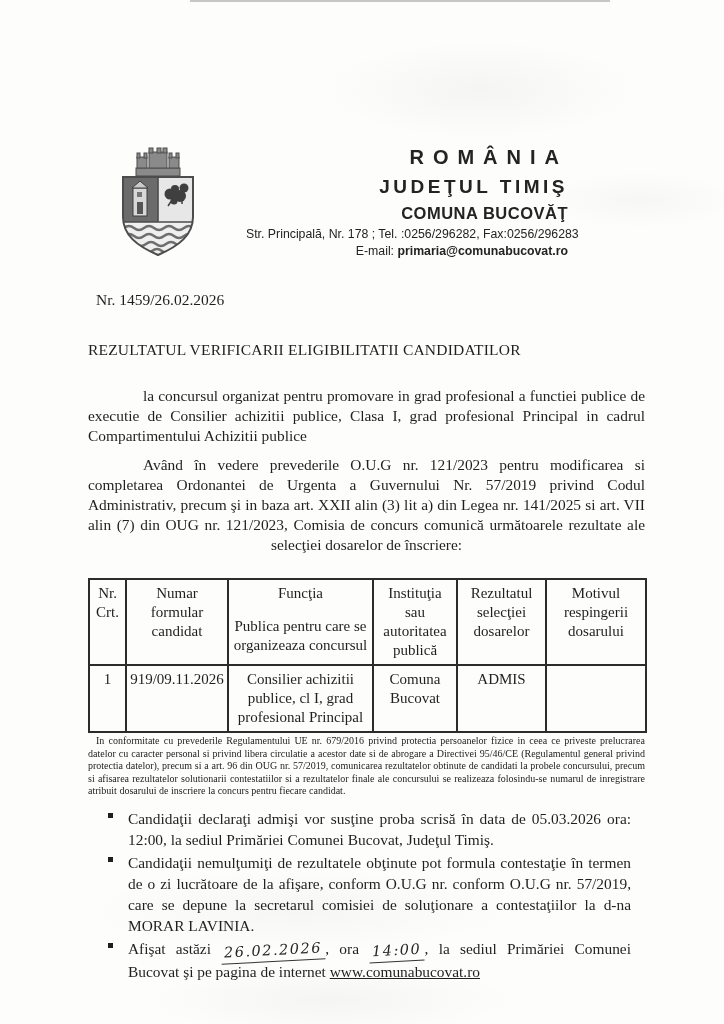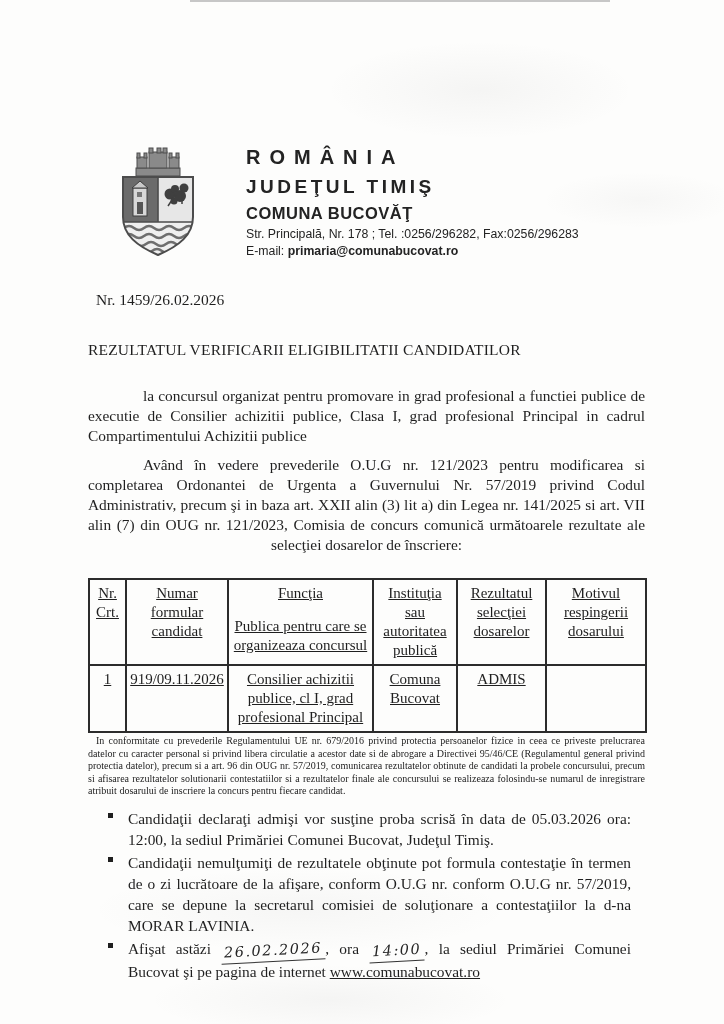"ROMÂNIA" .header-text { text-align: left -> right }
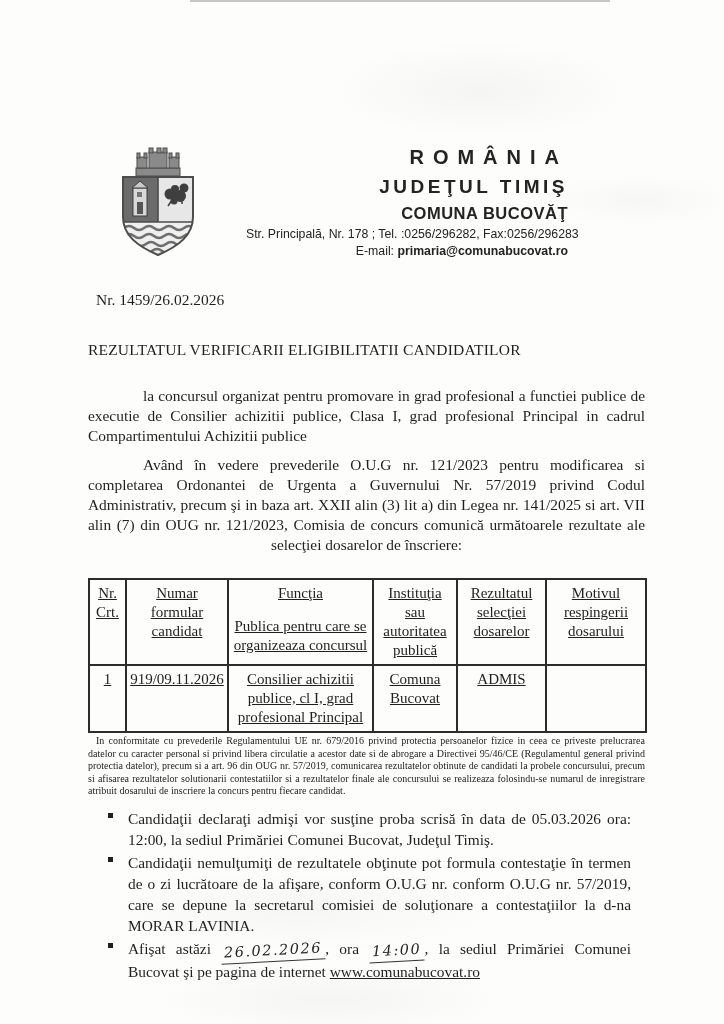"Nr. Crt." table.results th,table.results td { text-decoration: underline -> none }
